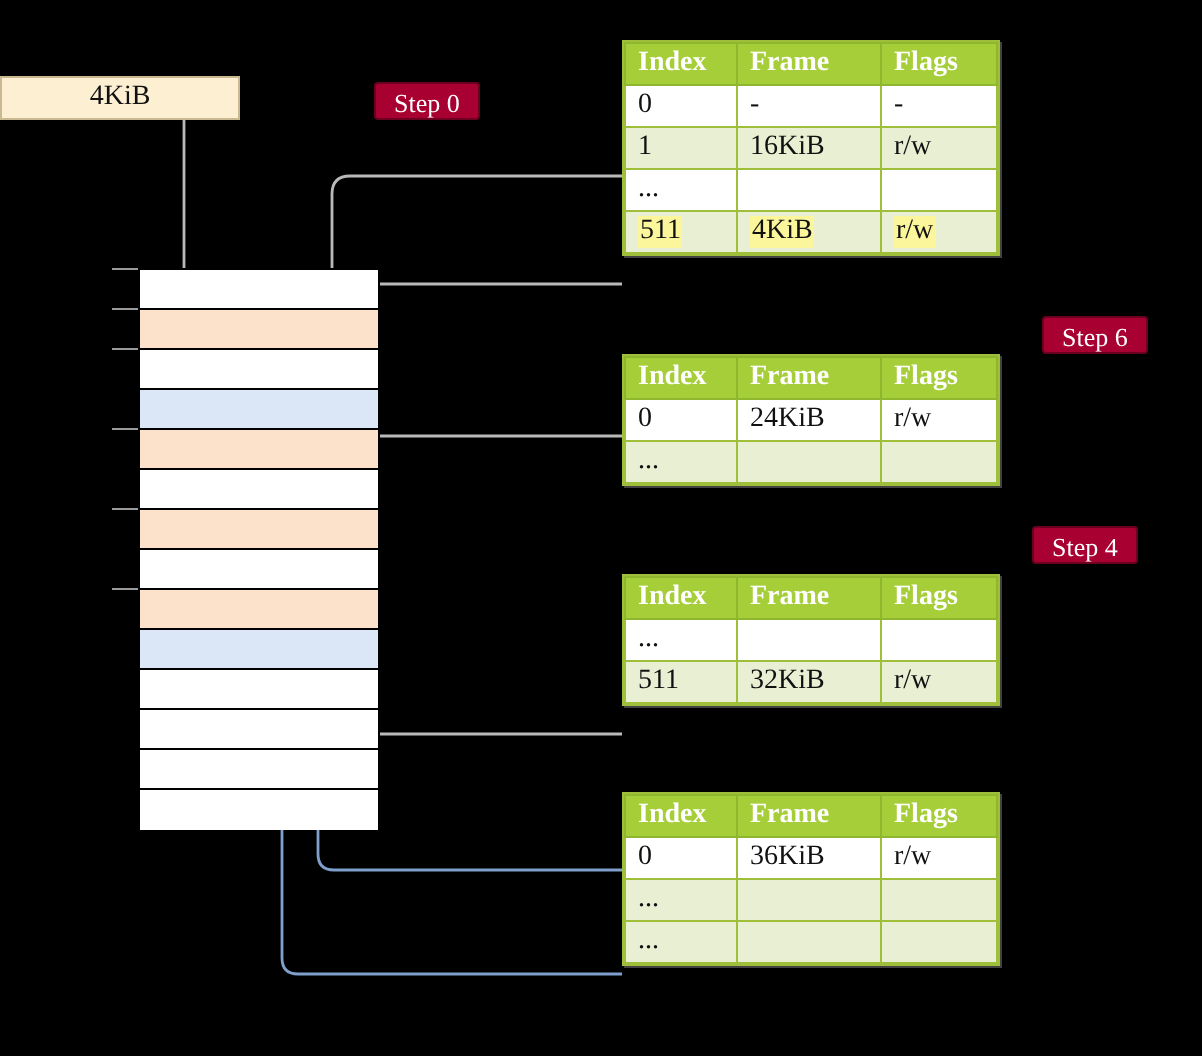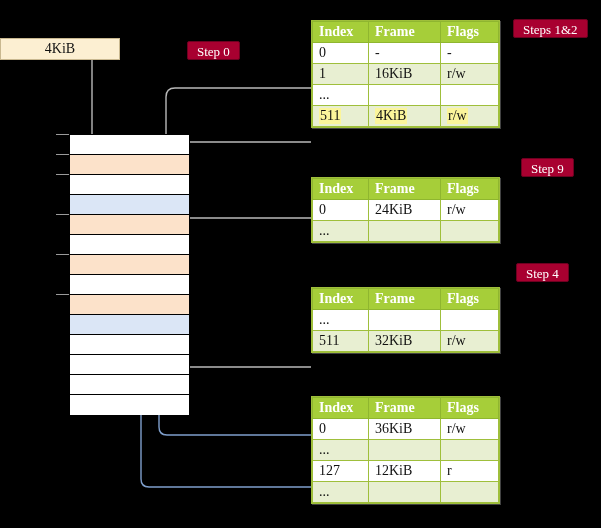"Steps 1&2" div.badge { html: <div>Steps 1&amp;2</div> -> none }
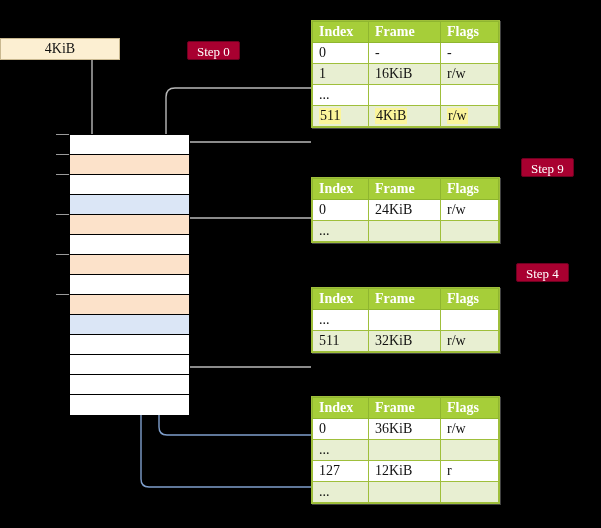"Step 9" div.badge { text: 9 -> 6 }
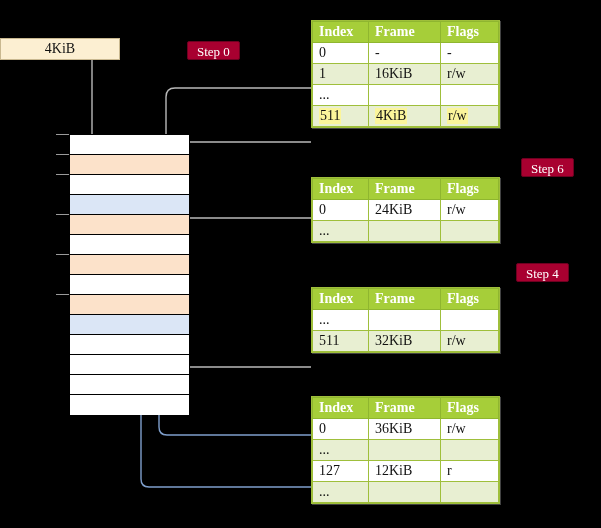"127" tr.plain { html: <tr> <td>127</td> <td>12KiB</td> <td>r</td> </tr> -> none }
